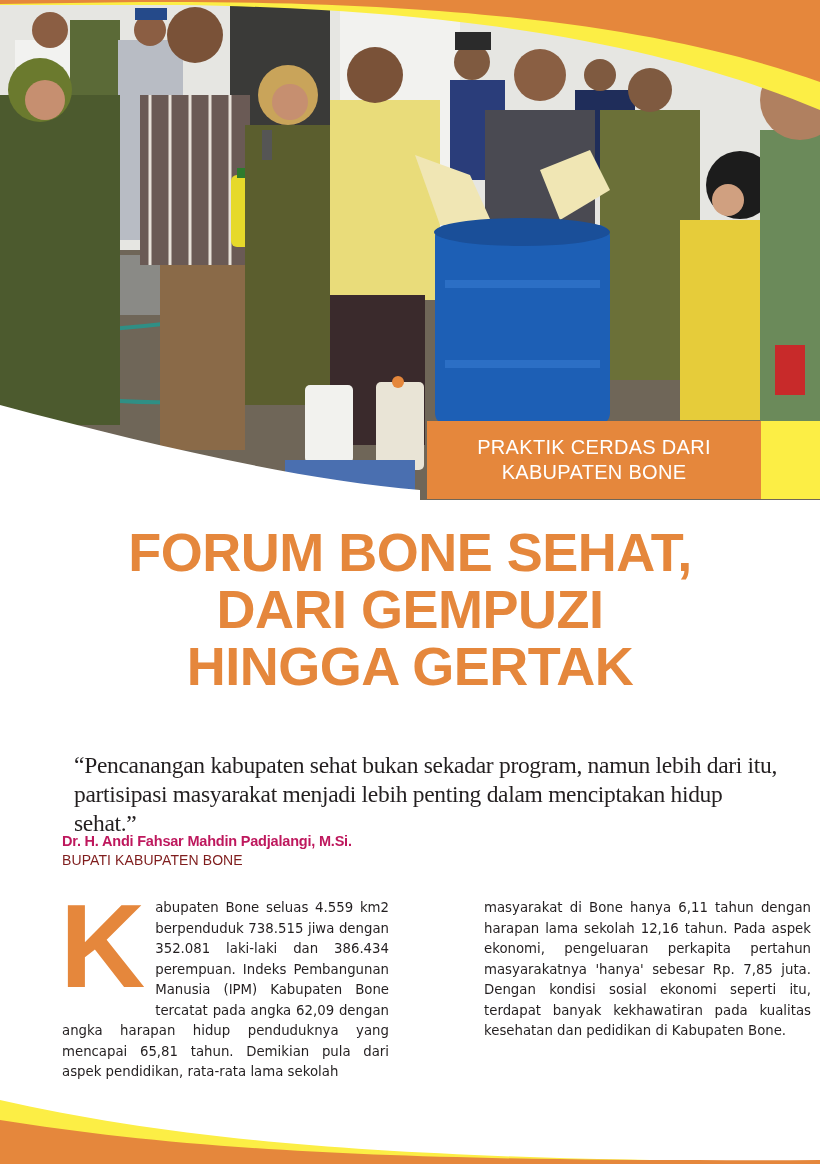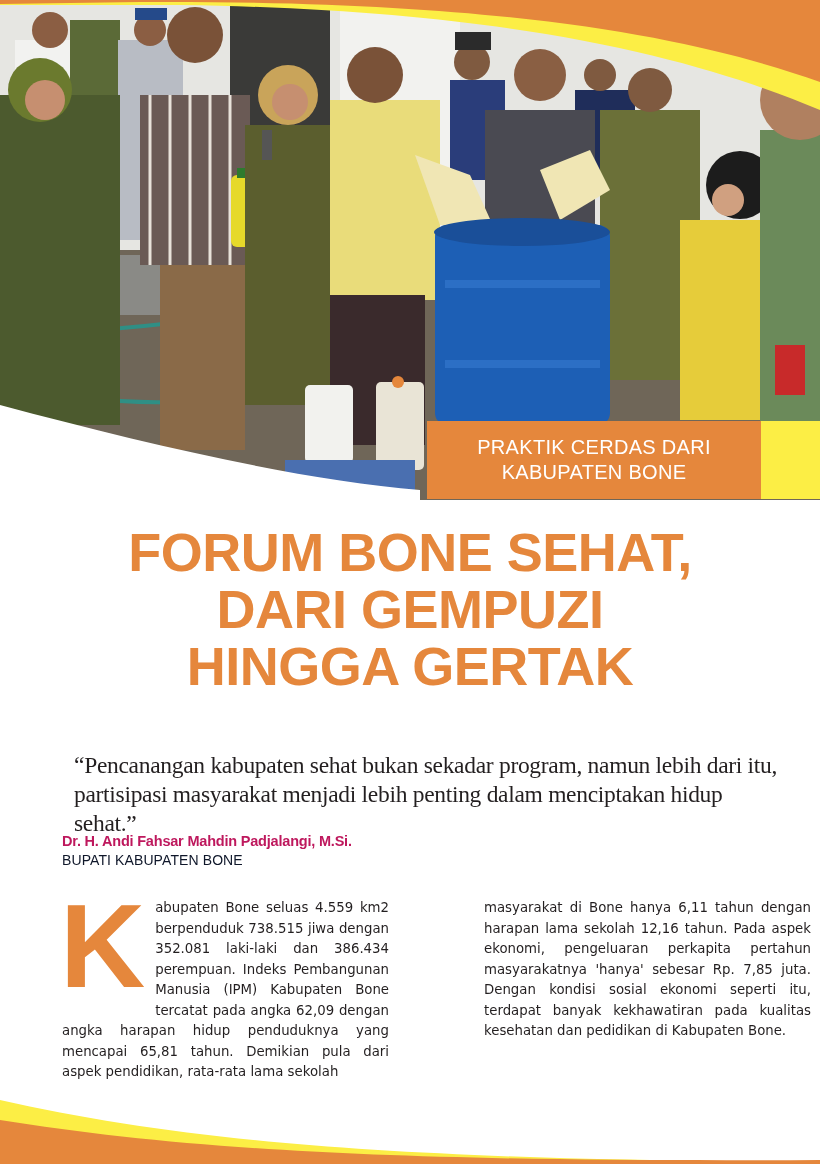"BUPATI KABUPATEN BONE" .author-role { color: #0f172a -> #7f1d1d }
